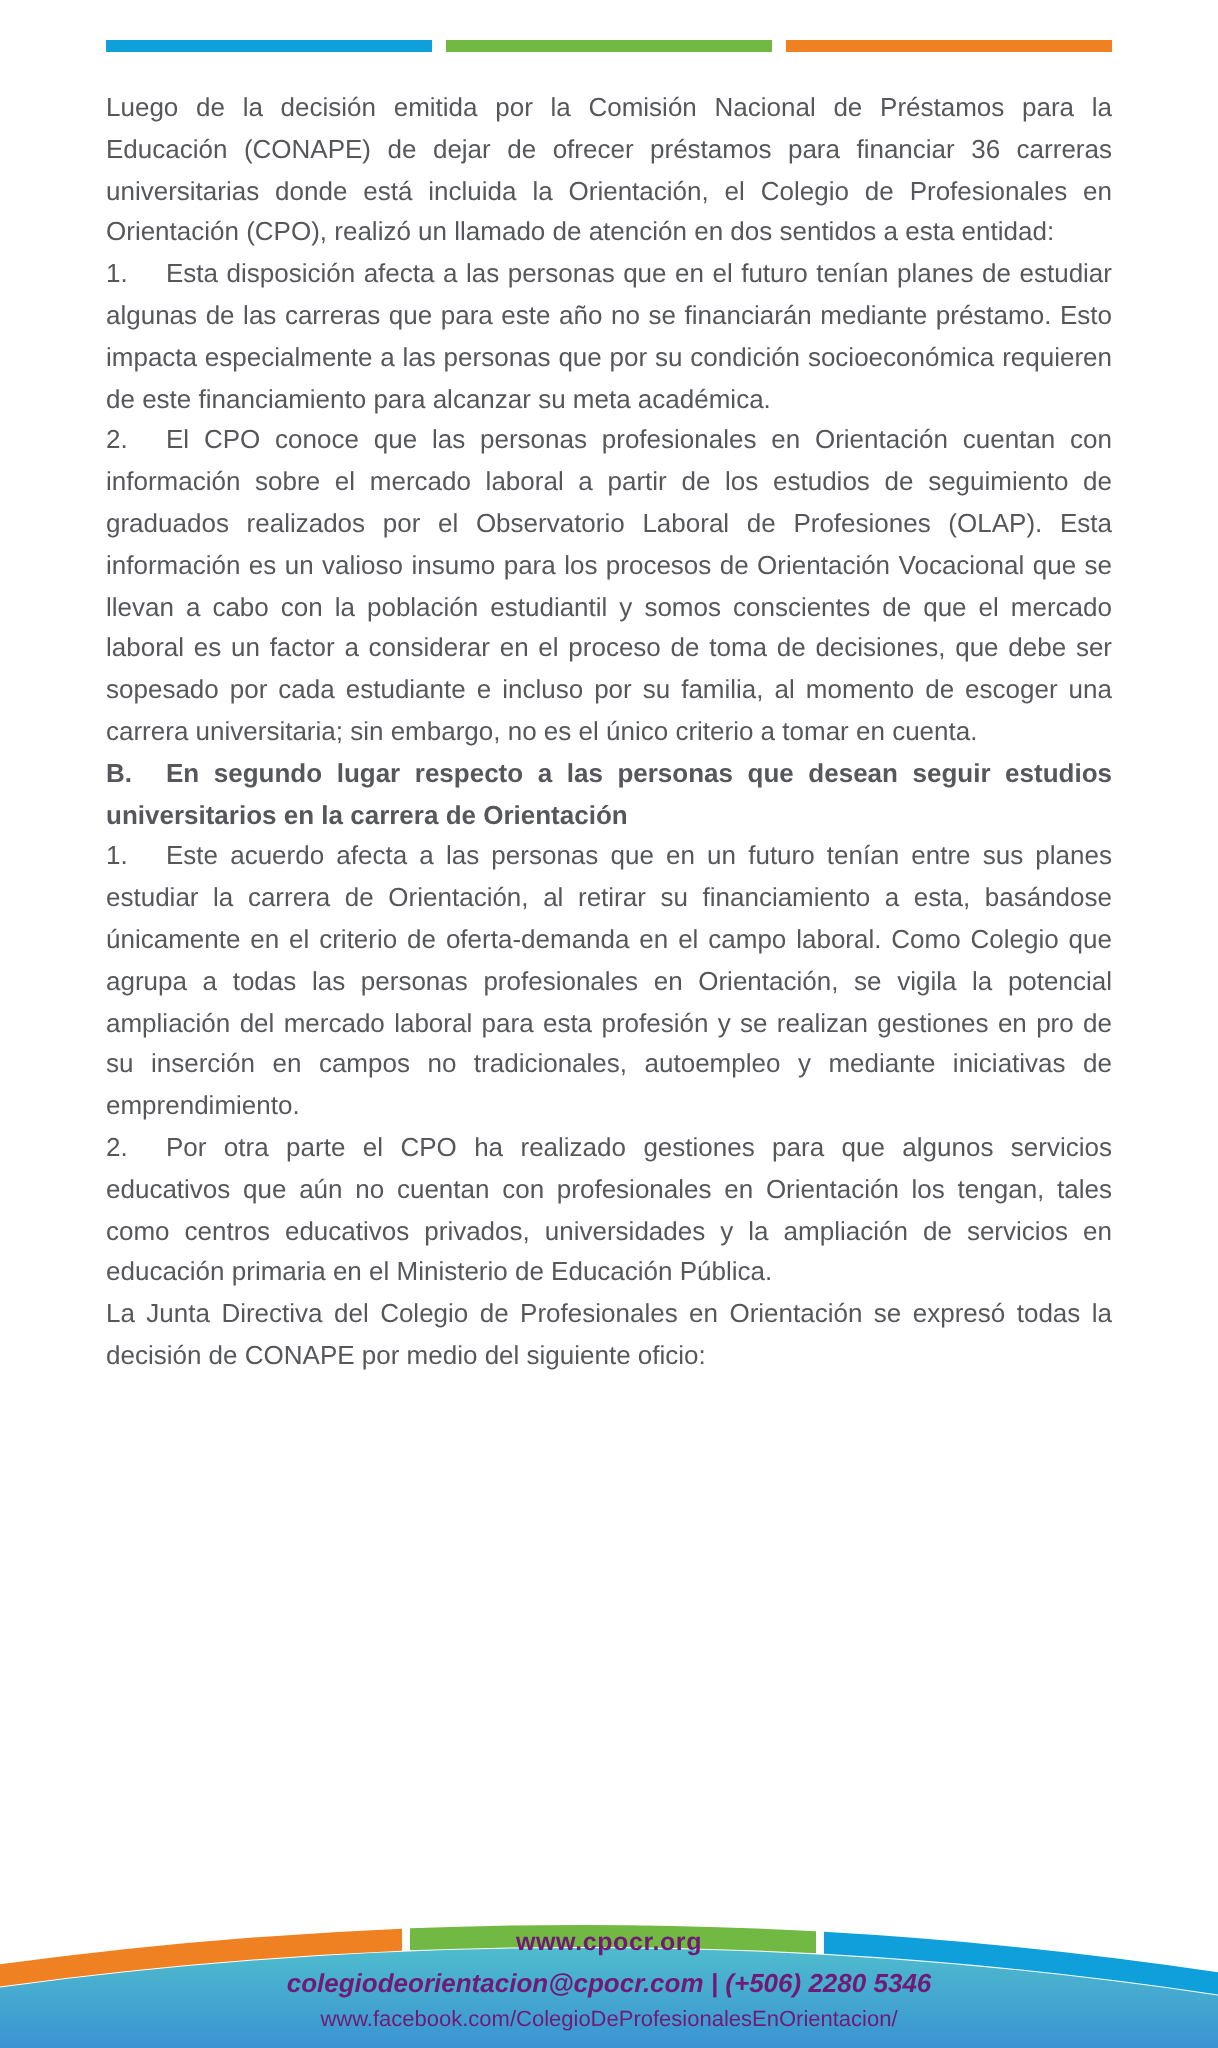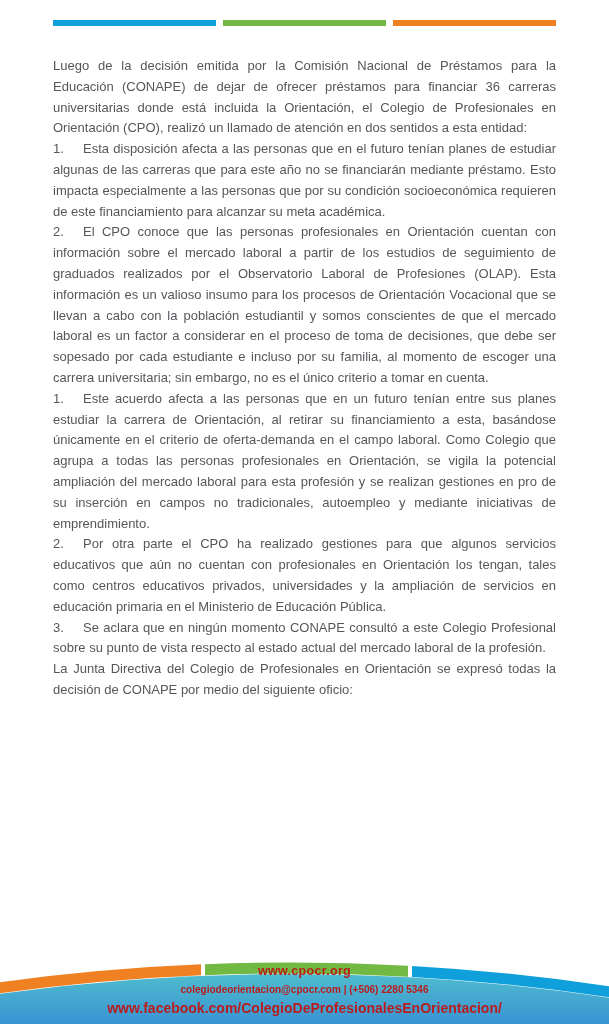"Luego de la decisión emitida" .content { top: 56px -> 44px }
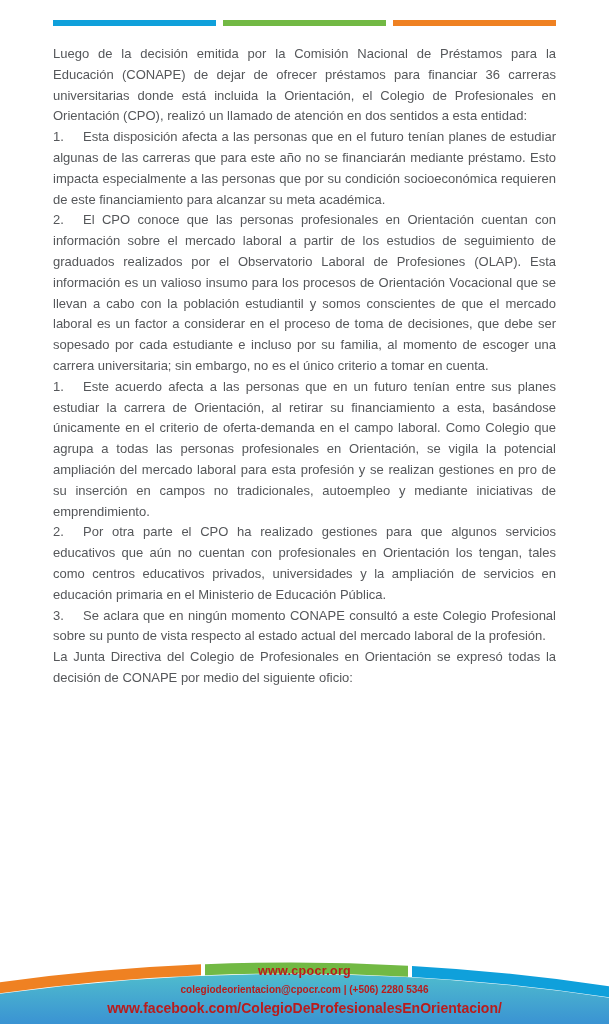"B. En segundo lugar respecto" p.sec-heading { html: none -> <p> <span>B.</span><span>En segundo lugar respecto a las personas que desean seguir estudios universitarios en la carrera de Orientación</span> </p> }
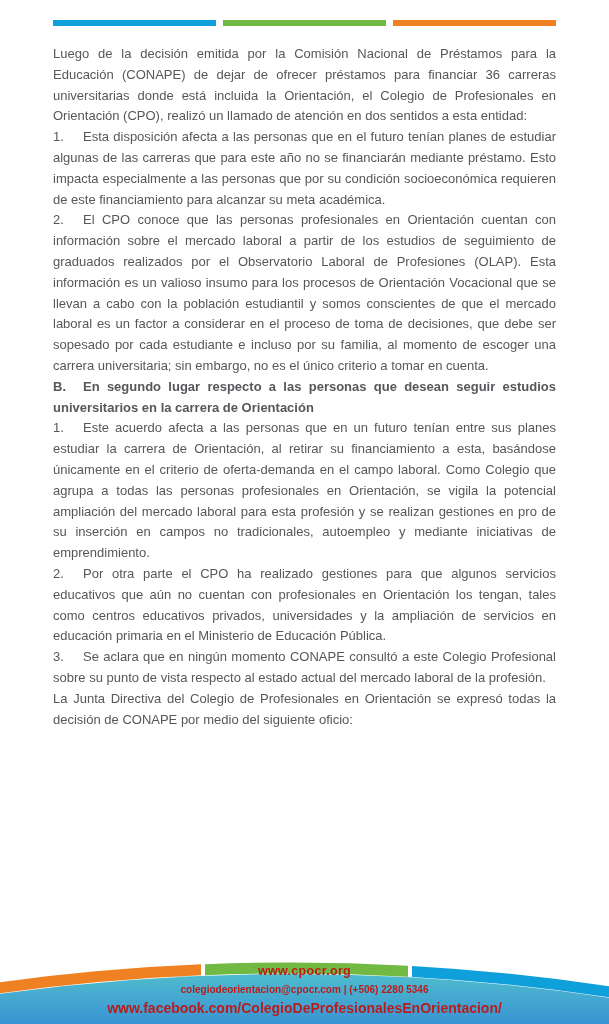"3. Se aclara que en" p { html: <p> <span>3.</span><span>Se aclara que en ningún momento CONAPE consultó a este Colegio Profesional sobre su punto de vista respecto al estado actual del mercado laboral de la profesión.</span> </p> -> none }
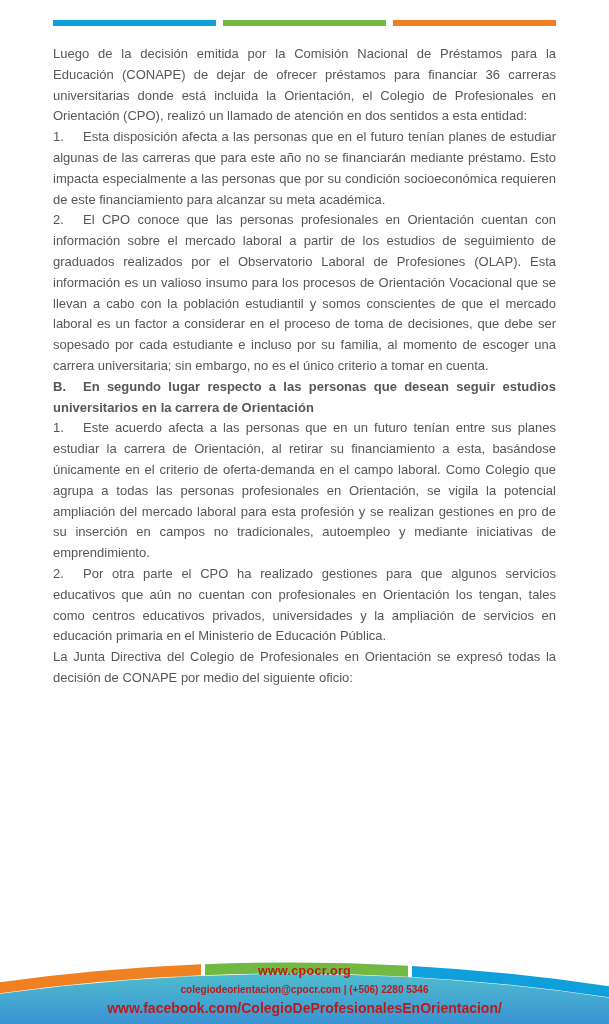"www.cpocr.org" .footer-text { color: #b91c1c -> #701a75 }
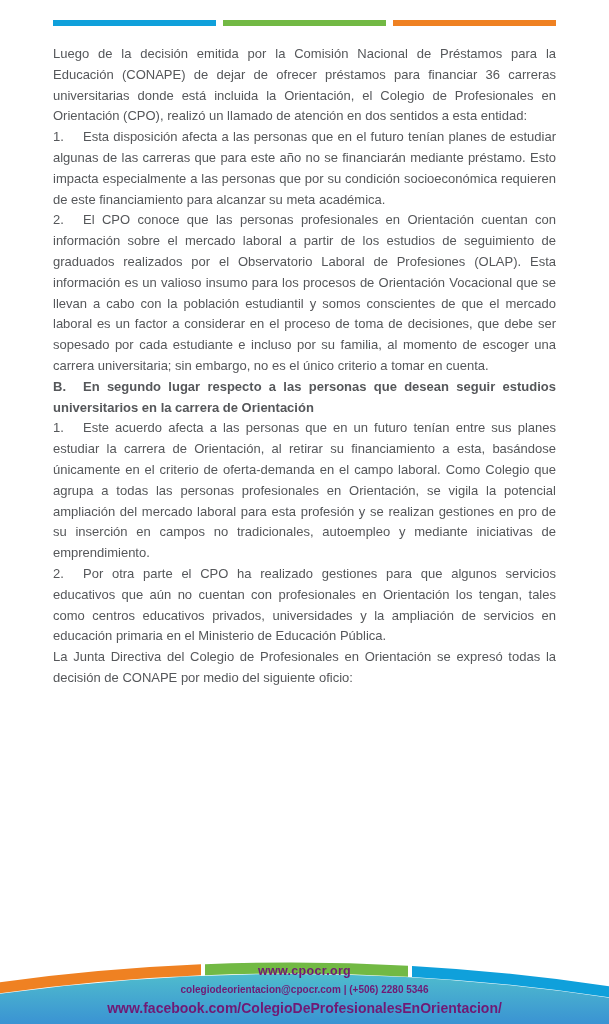"colegiodeorientacion@cpocr.com | (+506)" .footer-contact { font-size: 10px -> 13px; font-style: none -> italic }
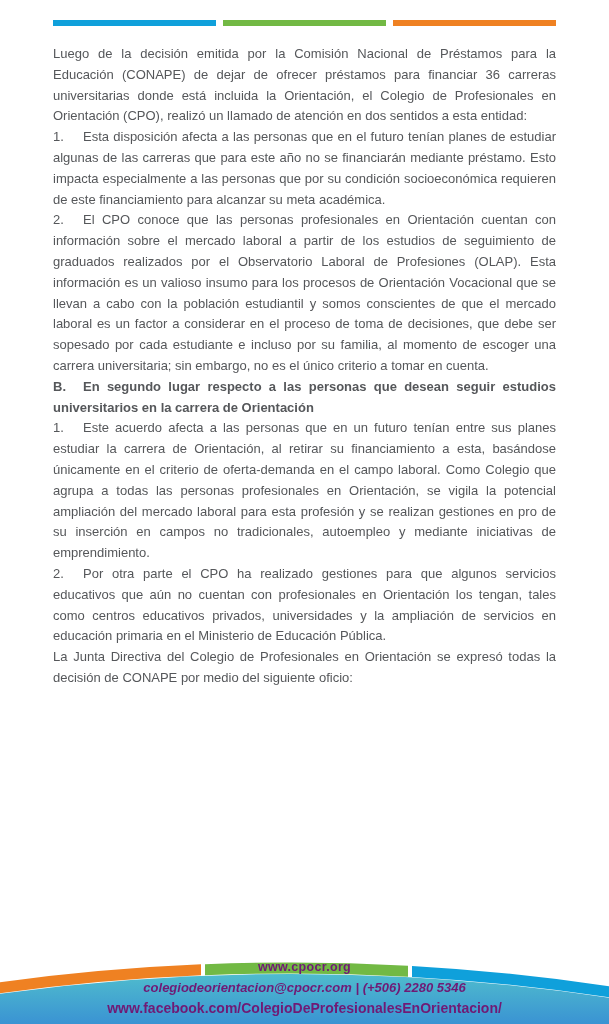"www.facebook.com/ColegioDeProfesionalesE" .footer-facebook { font-size: 14px -> 11px; font-weight: bold -> normal }
